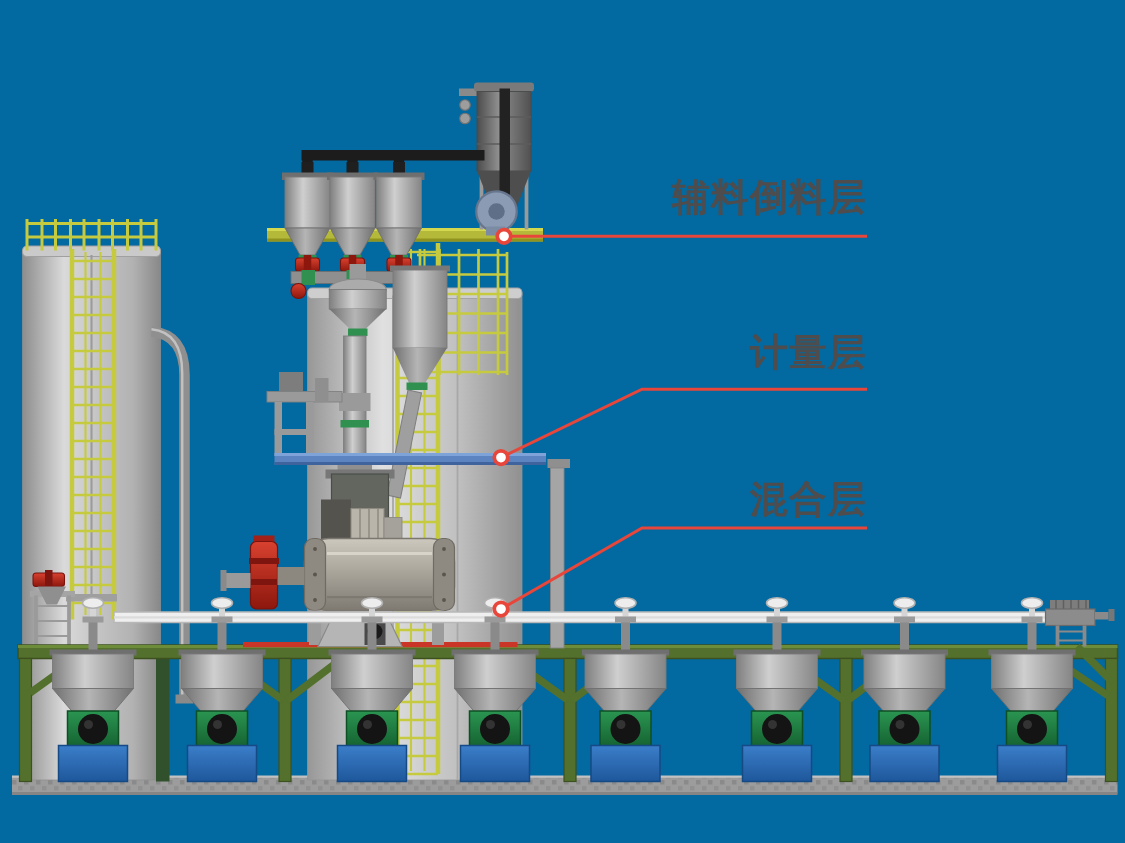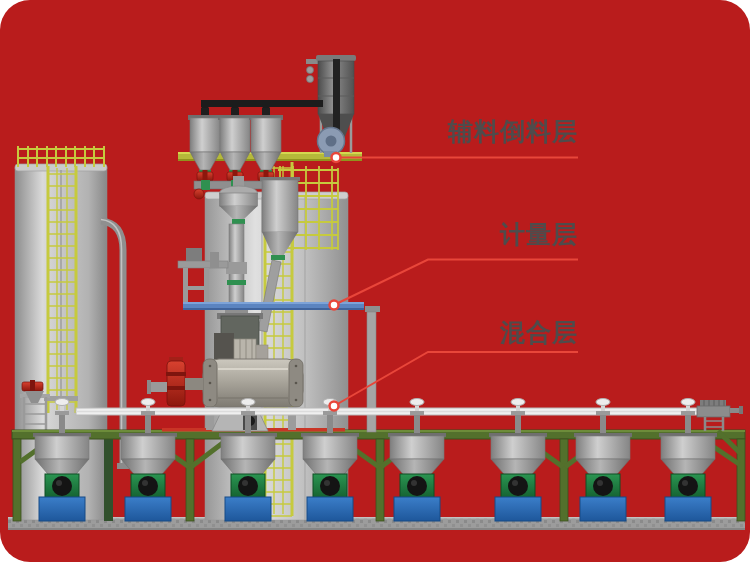"辅料倒料层" #stage { background: #b91c1c -> #0369a1; border-radius: 30px -> none }
